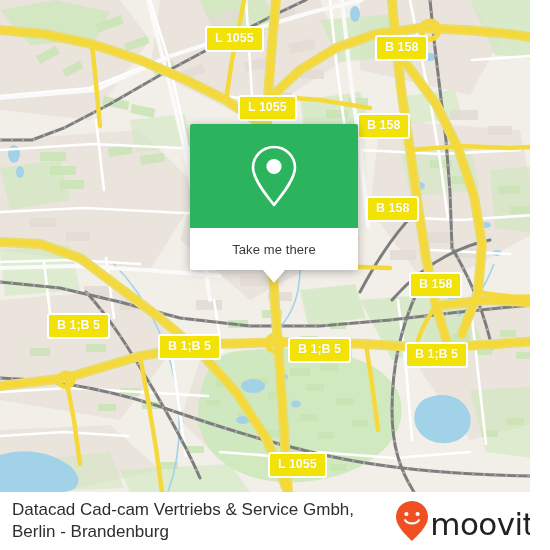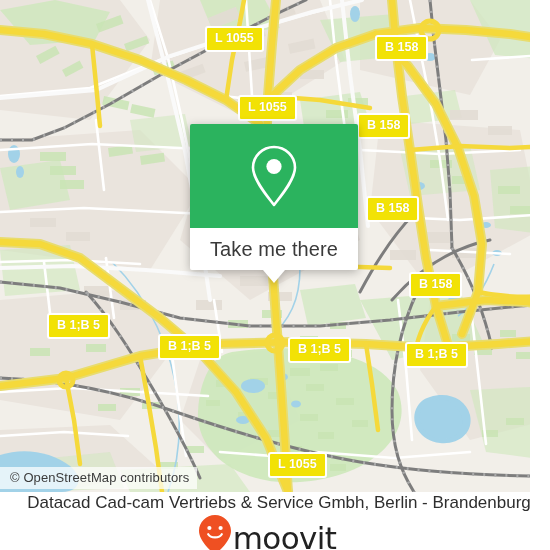"Take me there" #popup-label { font-size: 20px -> 13px }
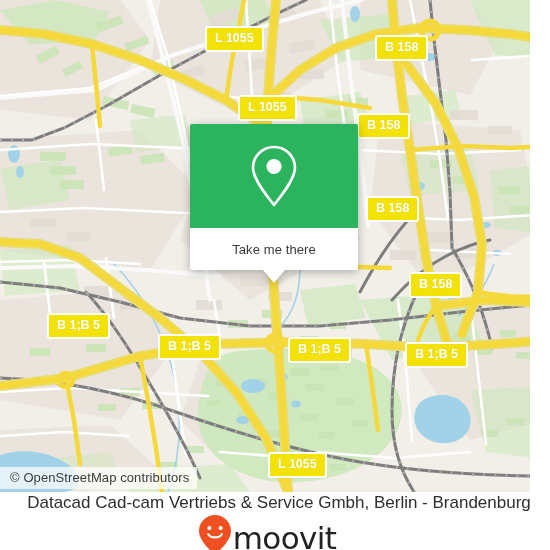"© OpenStreetMap contributors" div { html: <div>© OpenStreetMap contributors</div> -> none }
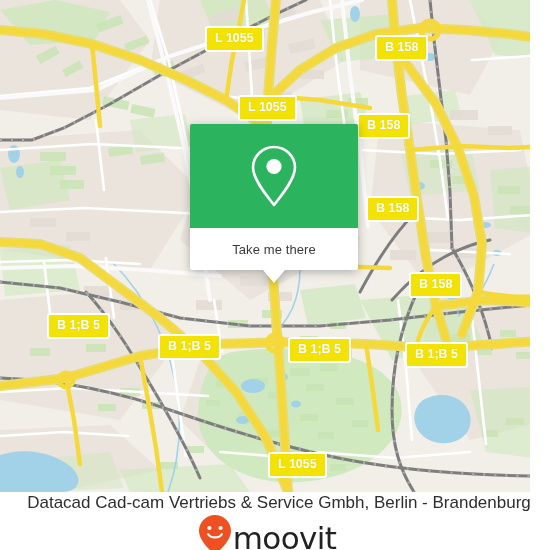"Datacad Cad-cam Vertriebs & Service" #footer { flex-direction: column -> none }
